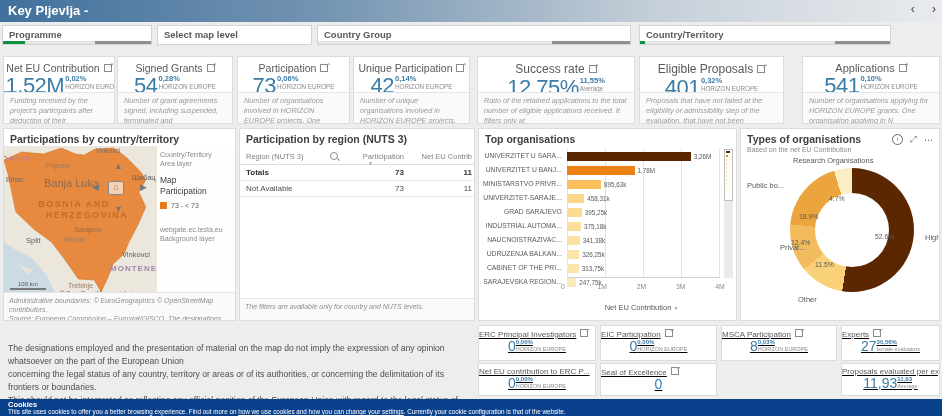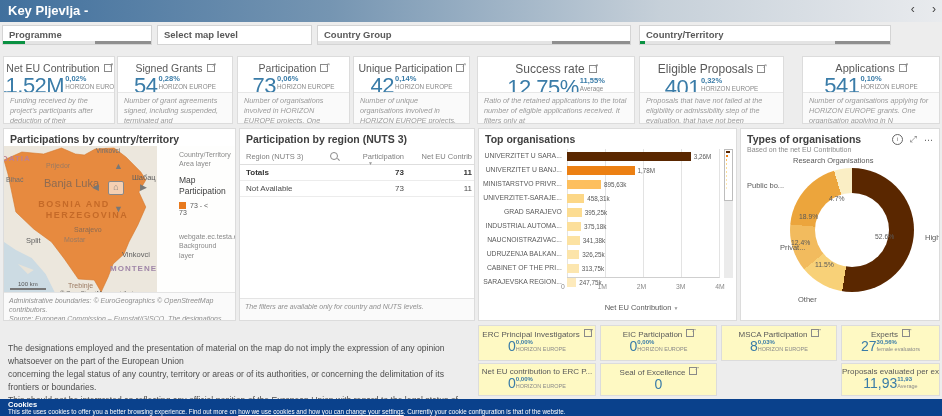"Map" .map-legend { padding: 4px 22px -> 4px 3px }
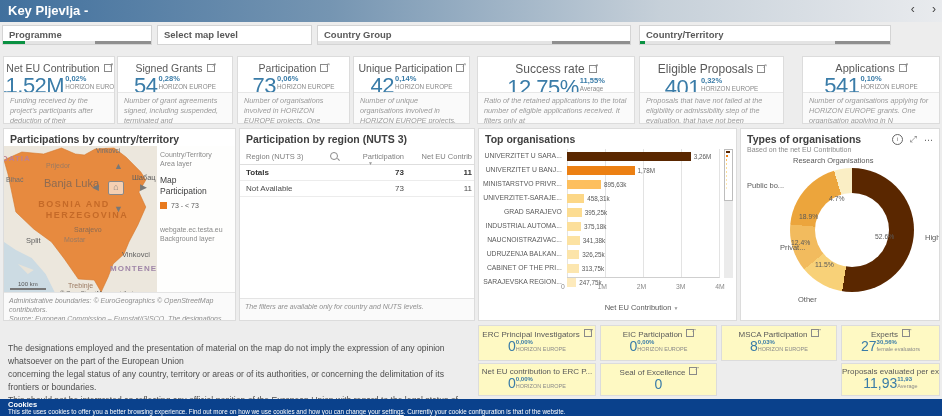"ERC Principal Investigators" .mcard { background: #fef9c3 -> #ffffff; text-align: center -> left; text-decoration: none -> underline }
